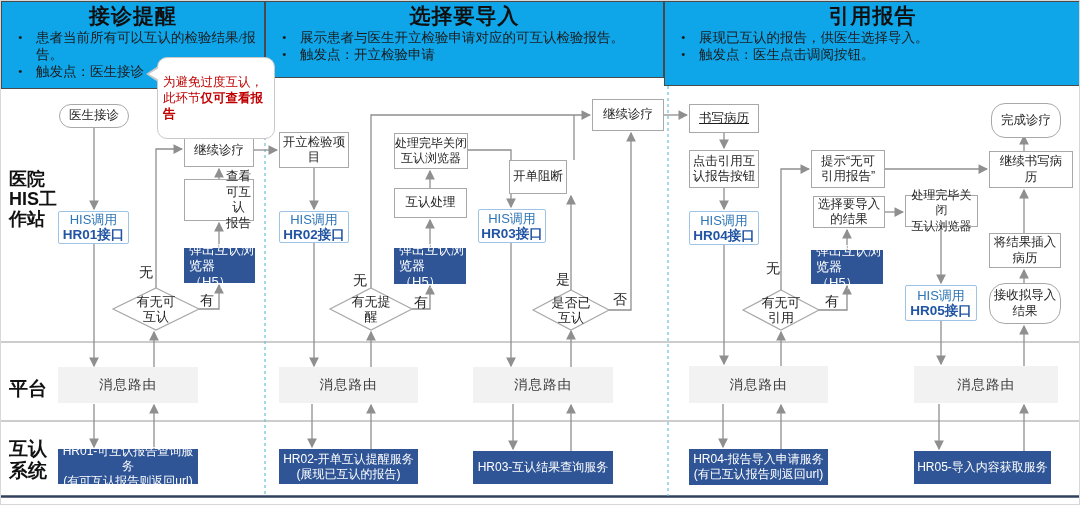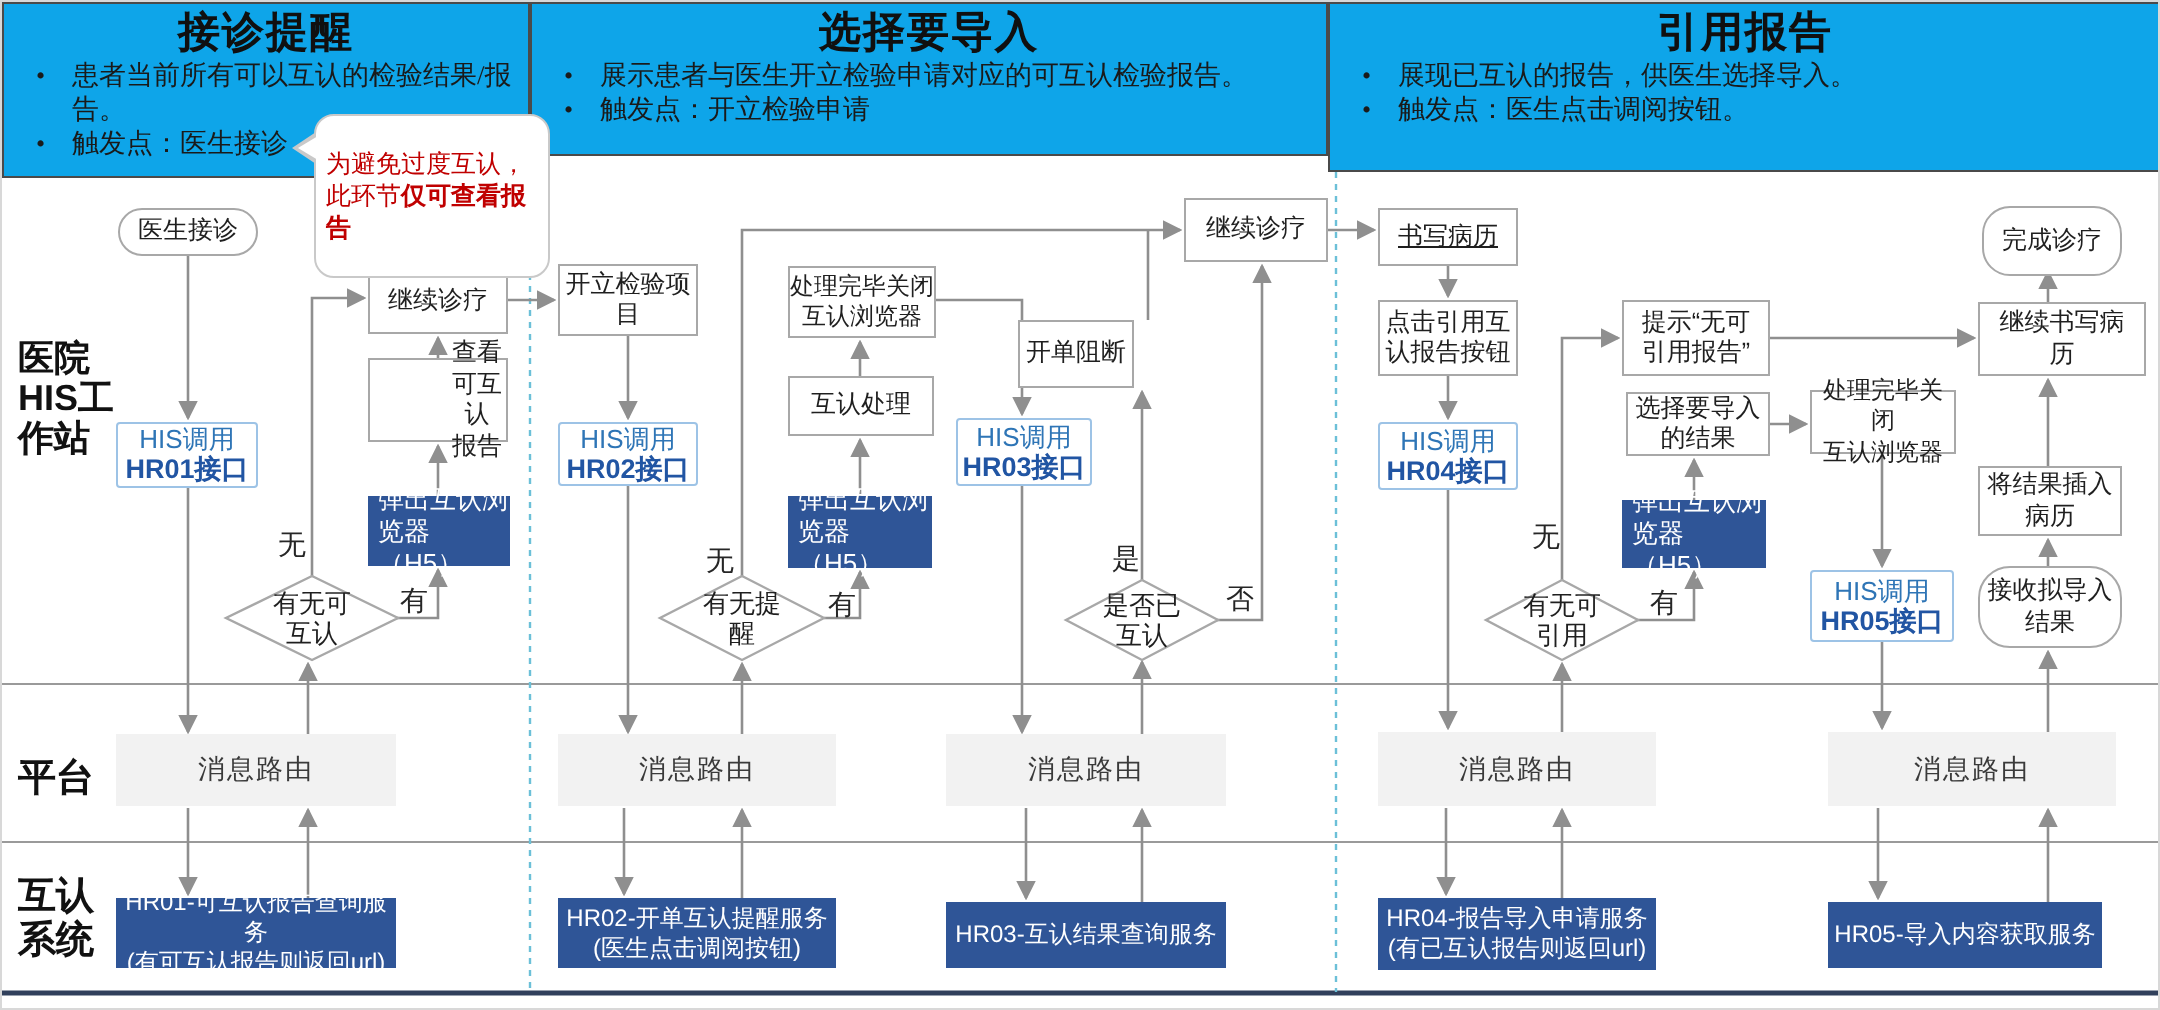"HR02-开单互认提醒服务" div.box { text: 医生点击调阅按钮 -> 展现已互认的报告 }
